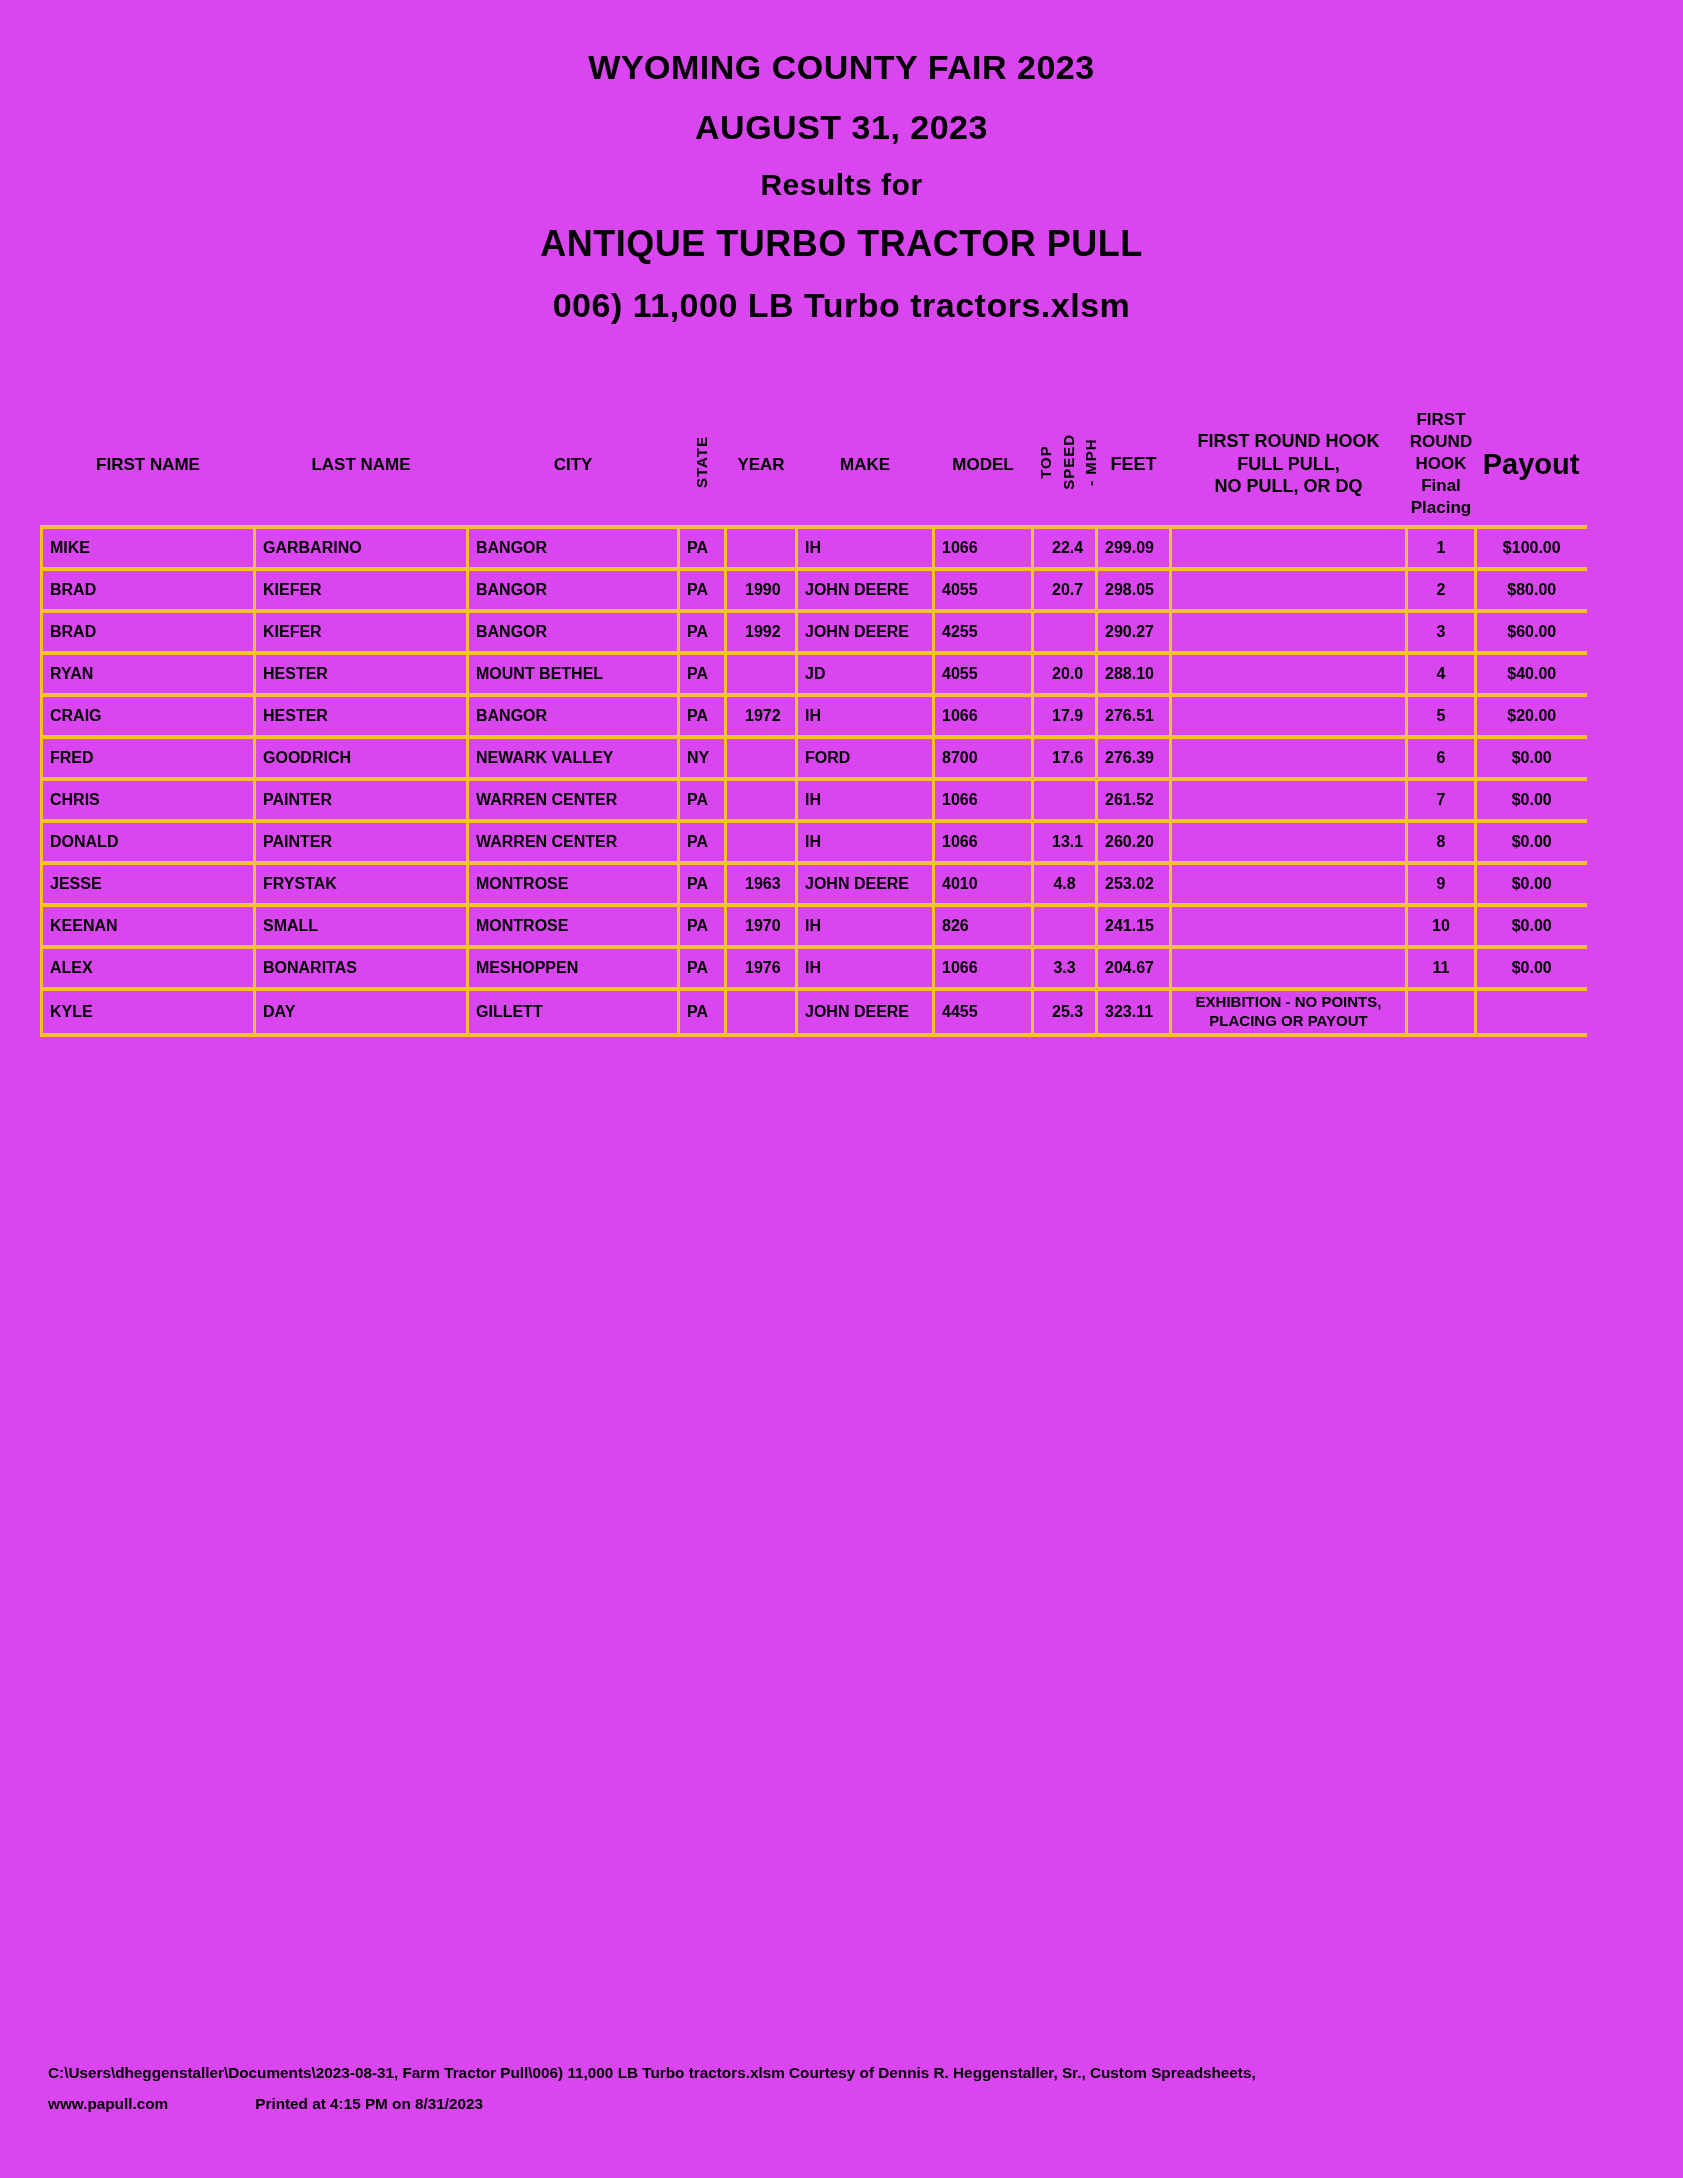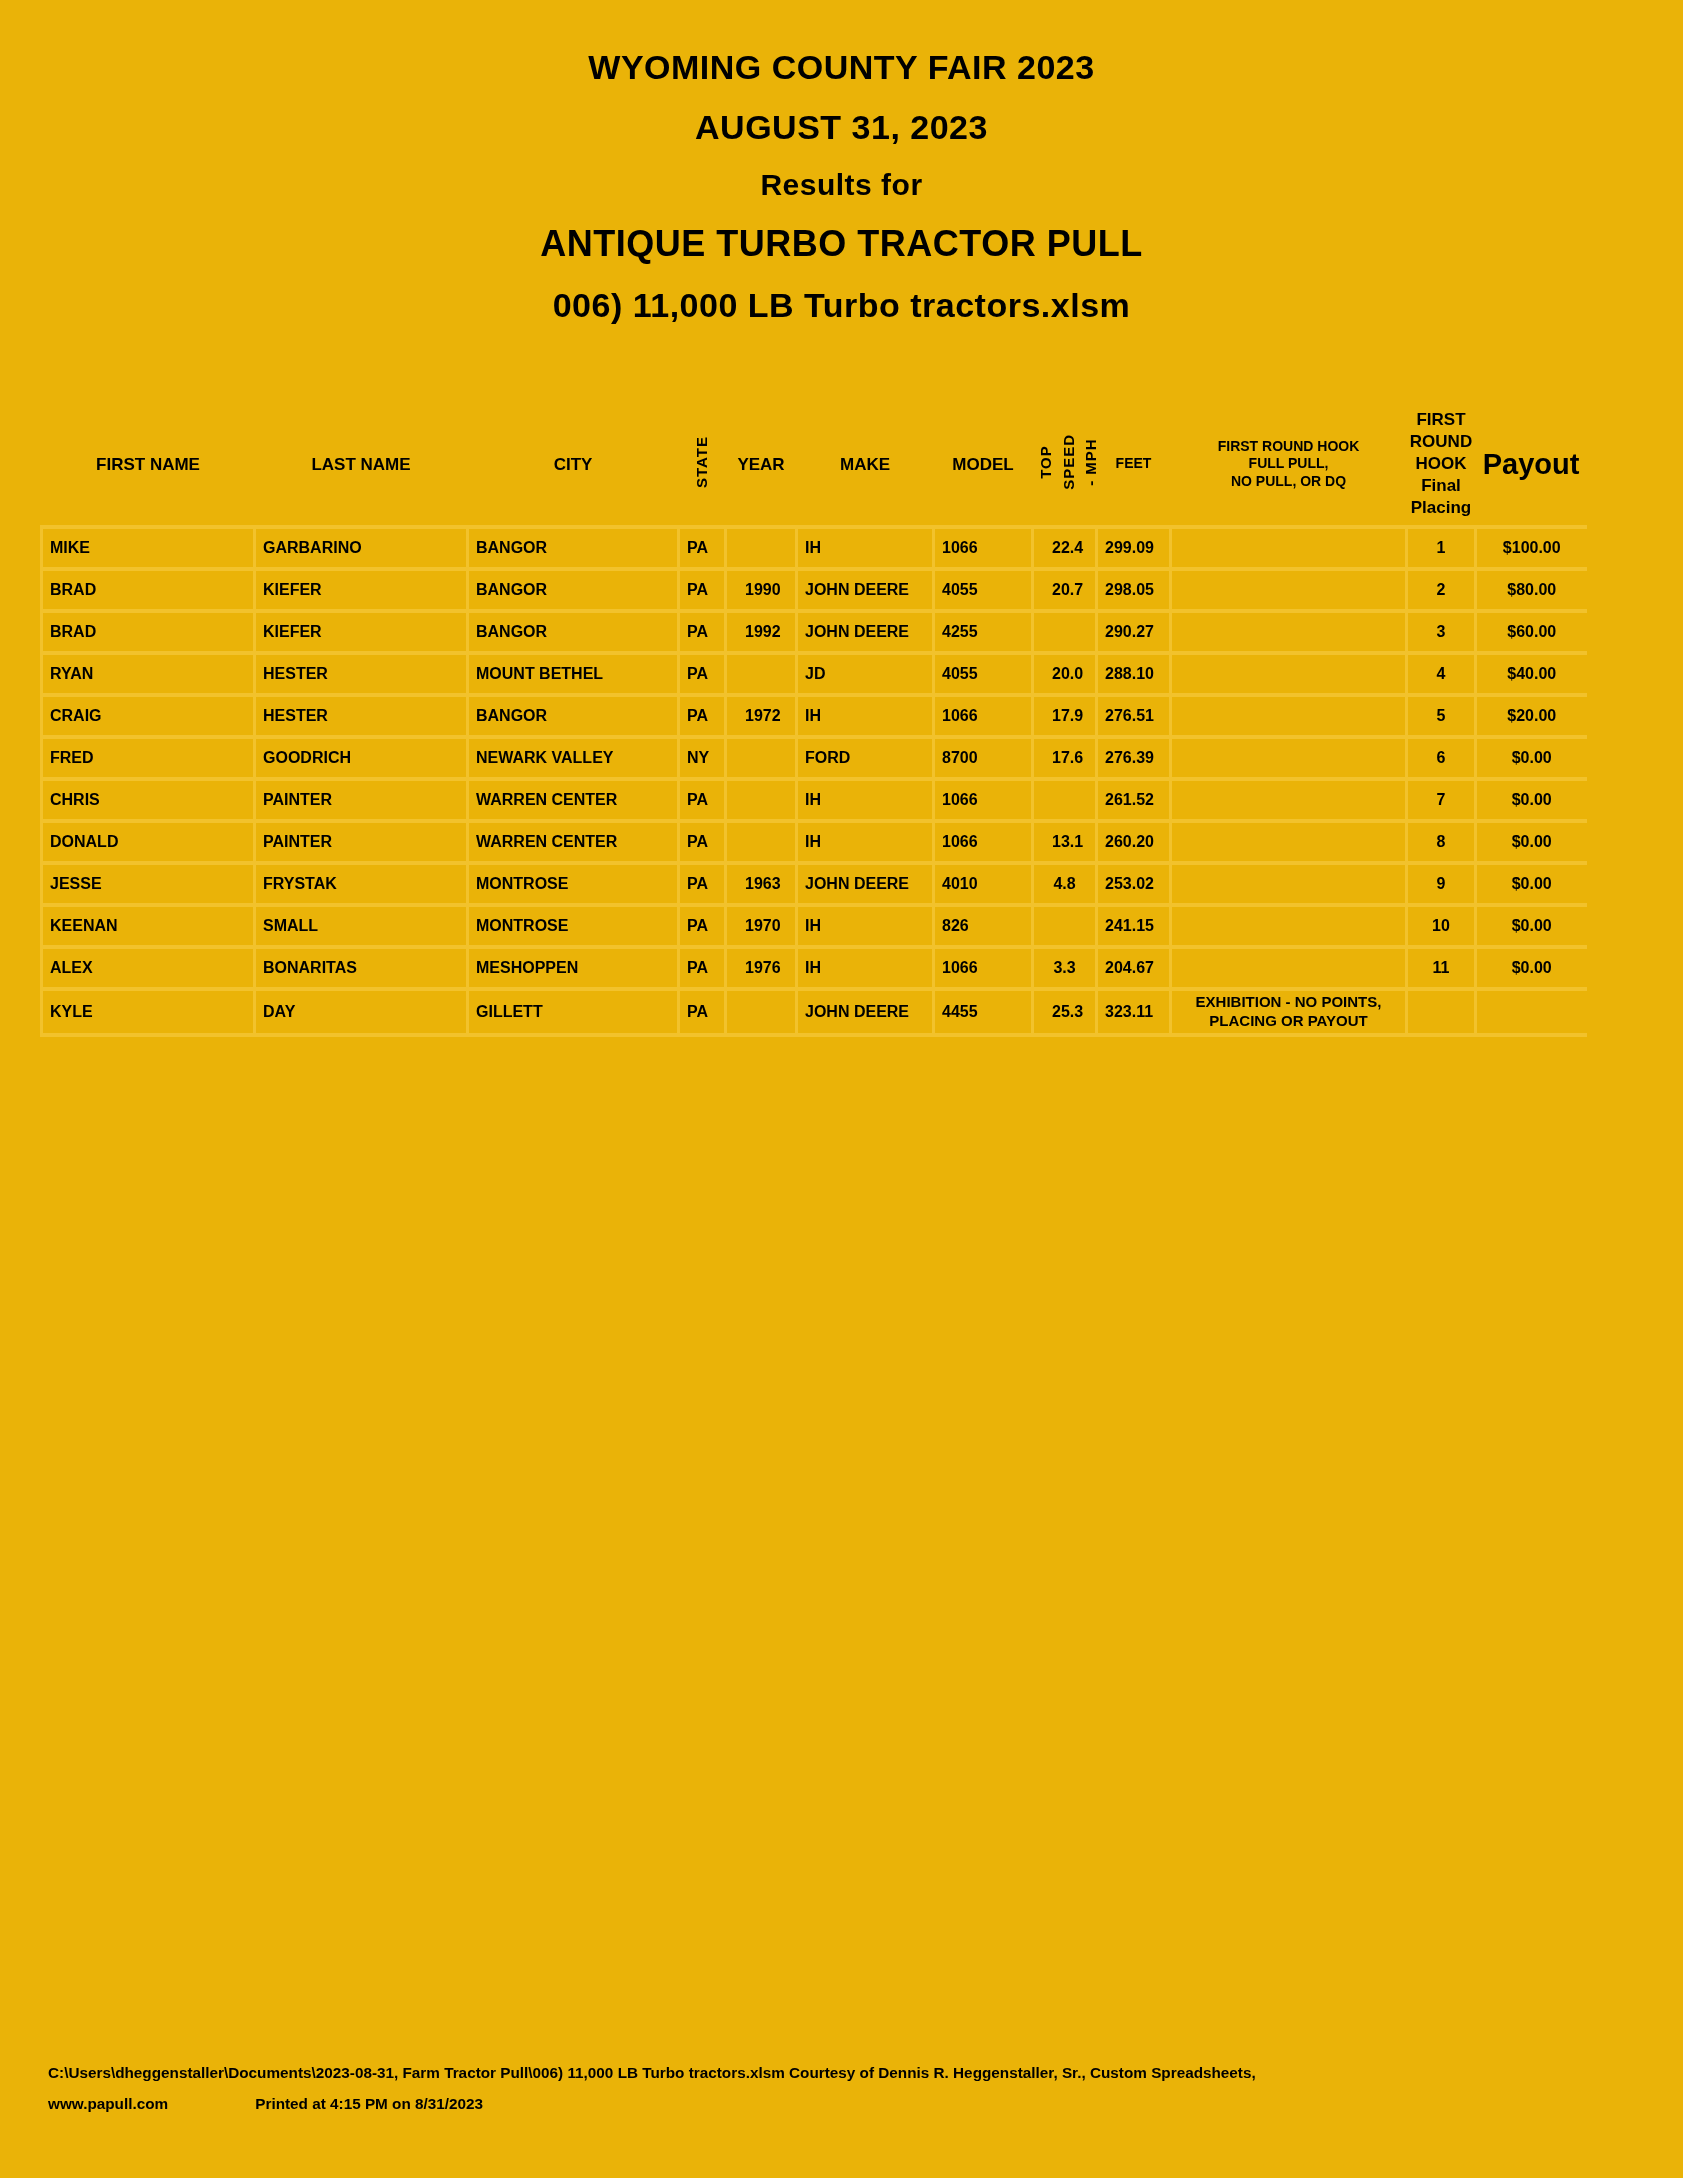"WYOMING COUNTY FAIR 2023" .page { background: #eab308 -> #d946ef }
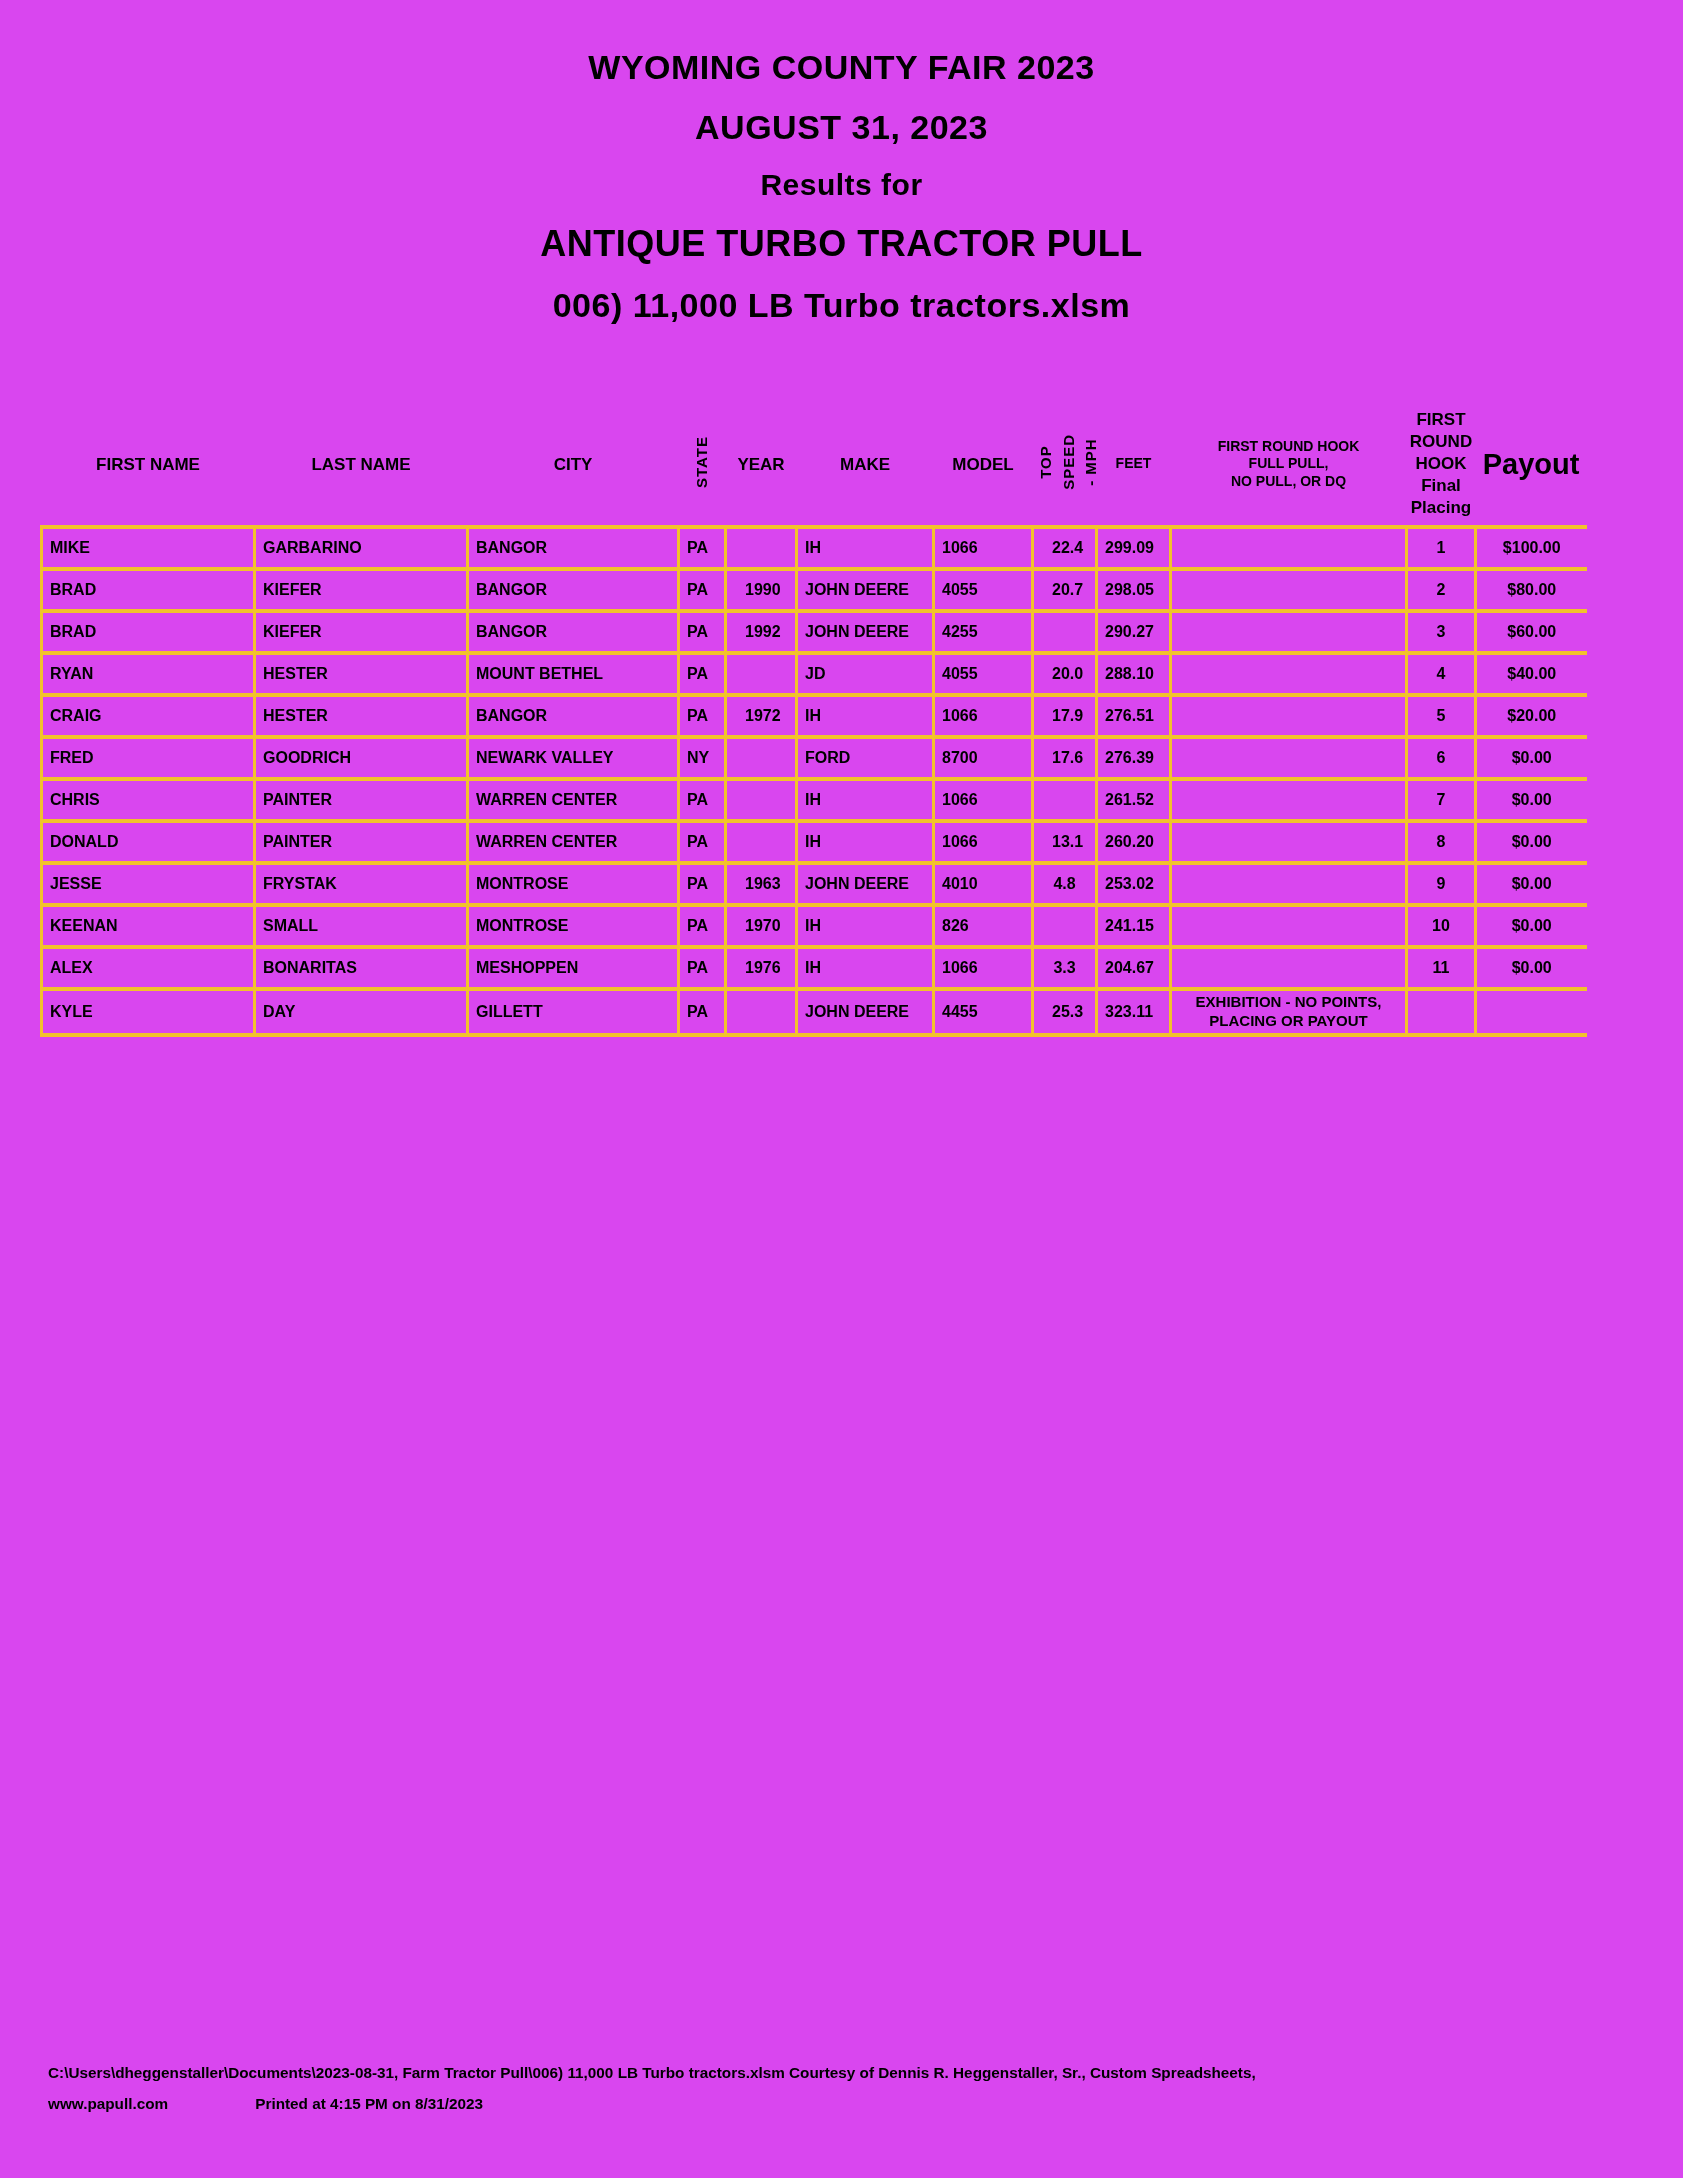"FIRST ROUND HOOK" .tbl thead th.small { font-size: 14px -> 18px }
